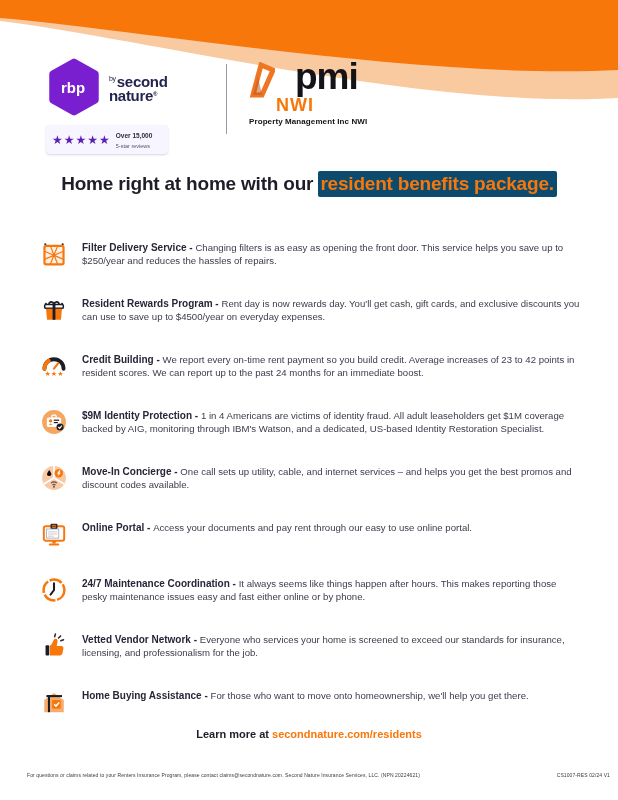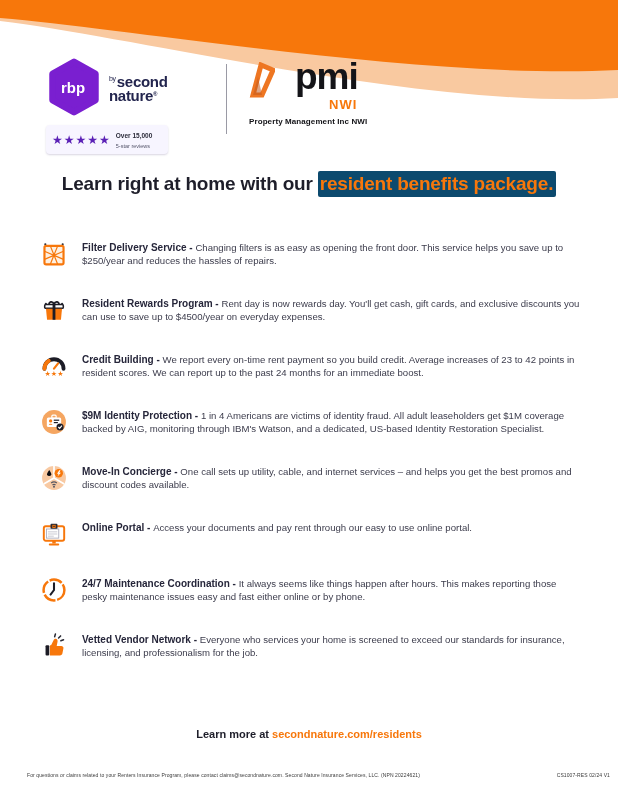"NWI" .pmi-nwi { font-size: 13px -> 18px; margin: 1px 0 0 80px -> 1px 0 0 27px }
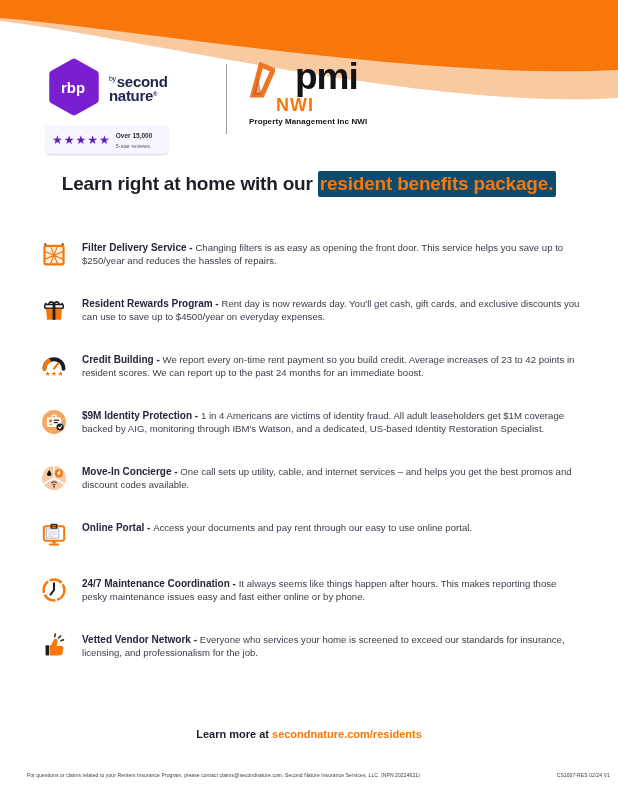"Learn right at home with" span { text: Learn -> Home }
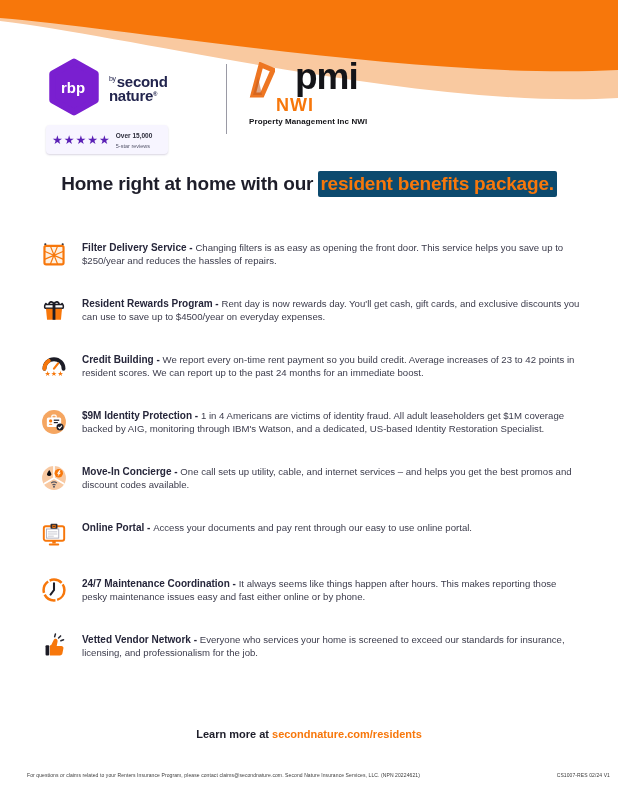"Home Buying Assistance - For" div.benefit { html: none -> <div> <span> <svg> <path></path> <rect></rect> <rect></rect> <rect></rect> <path></path> </svg> </span> <p><span>Home Buying Assistance - </span><span>For those who want to move onto homeownership, we'll help you get there.</span></p> </div> }
